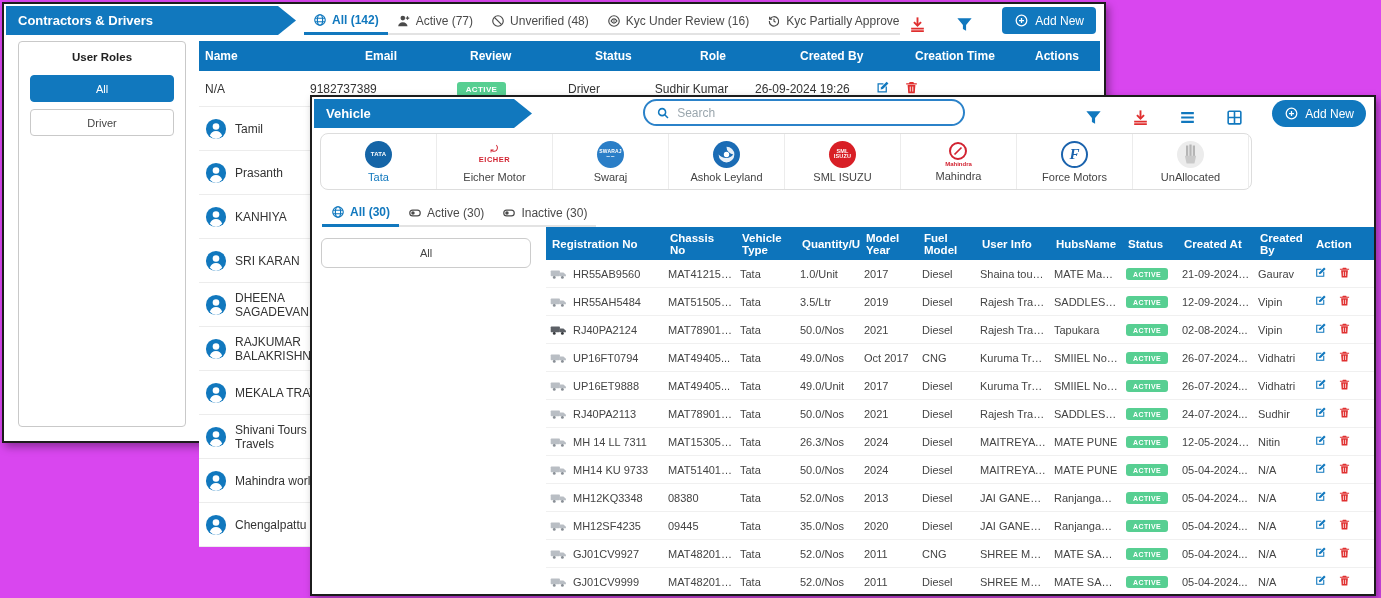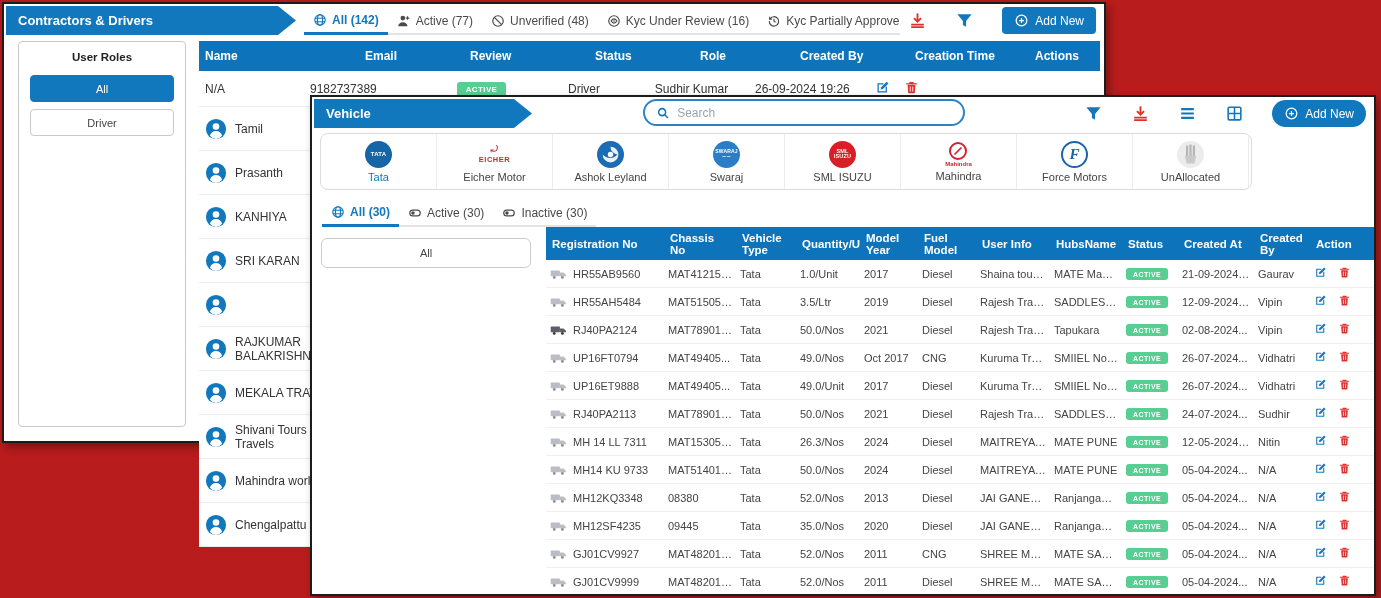"Contractors & Drivers" .canvas { background: #b91c1c -> #d946ef }
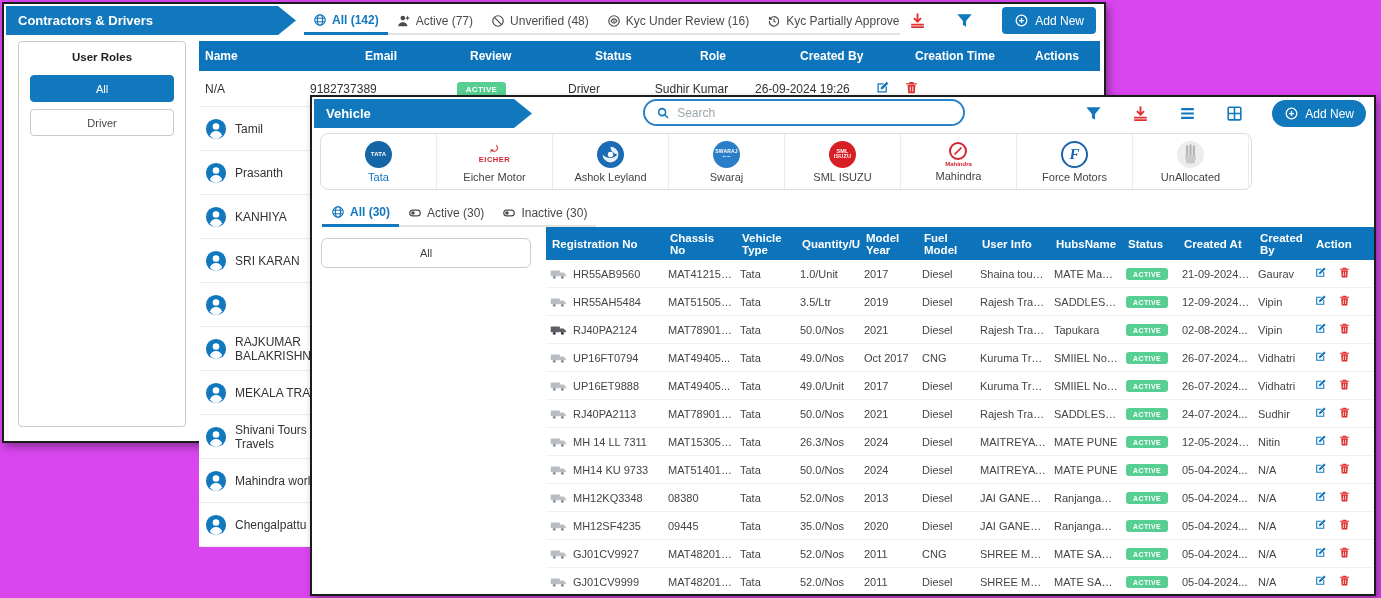"Add New" .head-actions { align-items: center -> flex-end }
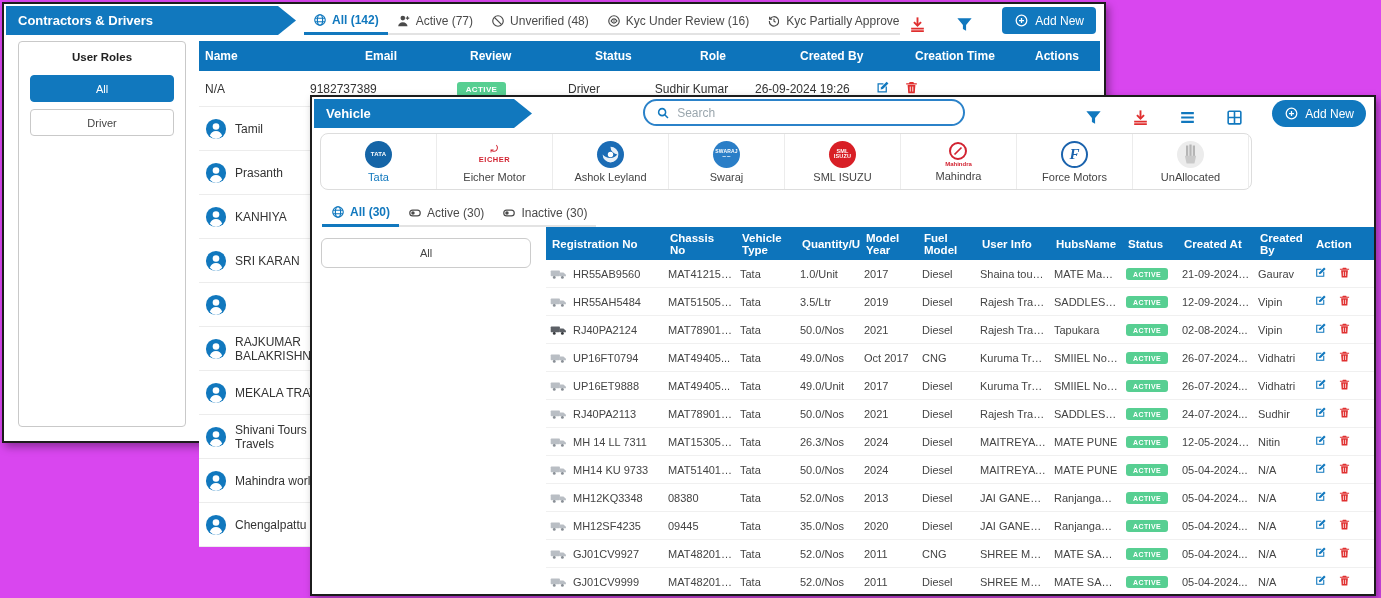"Ashok Leyland" div.brand { order: before "Swaraj" -> after "Swaraj" }
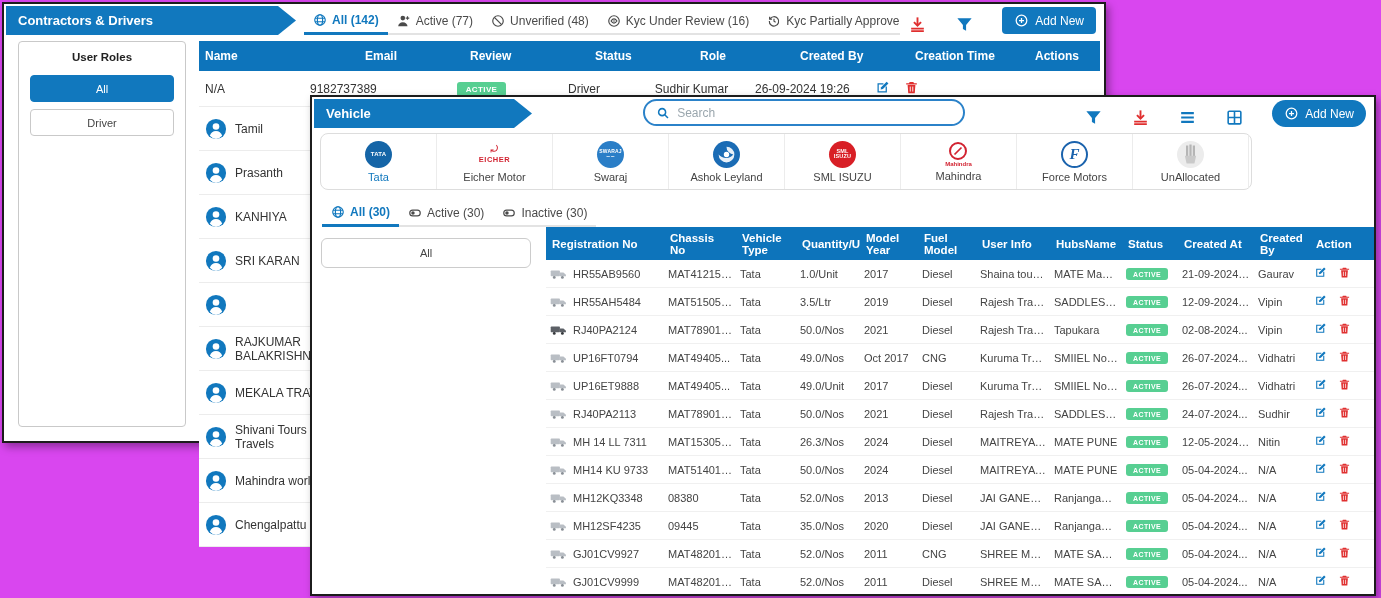"DHEENA SAGADEVAN" span { html: none -> <span>DHEENA SAGADEVAN</span> }
